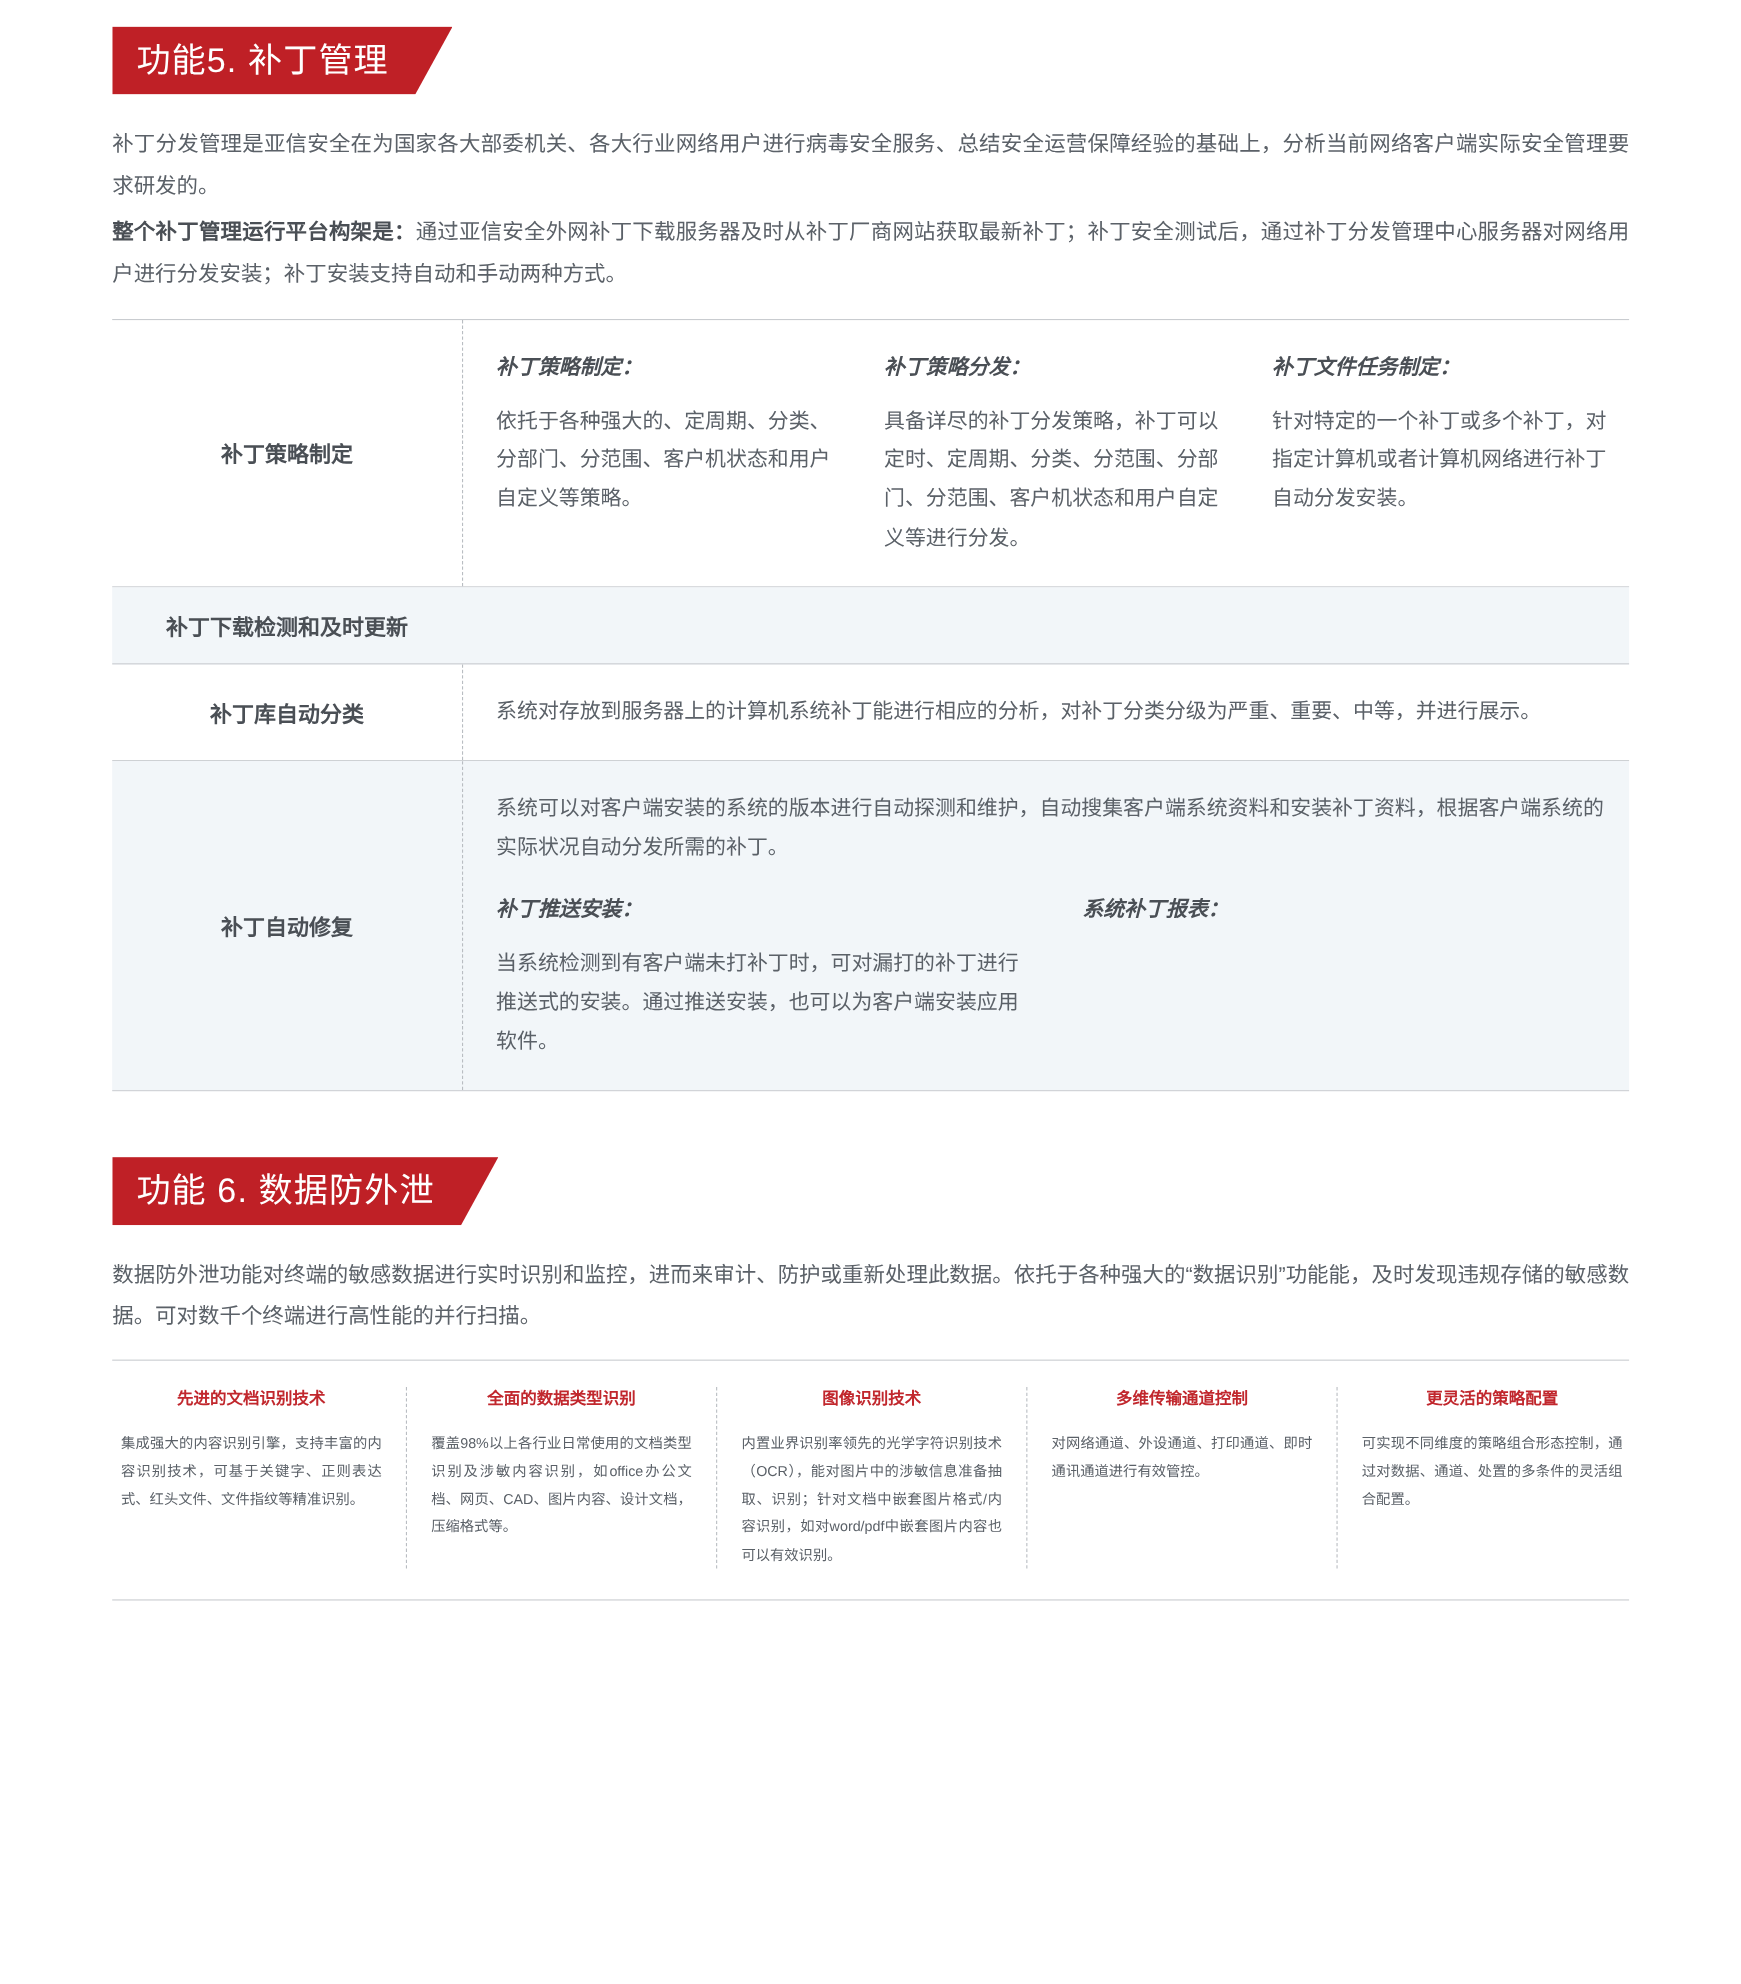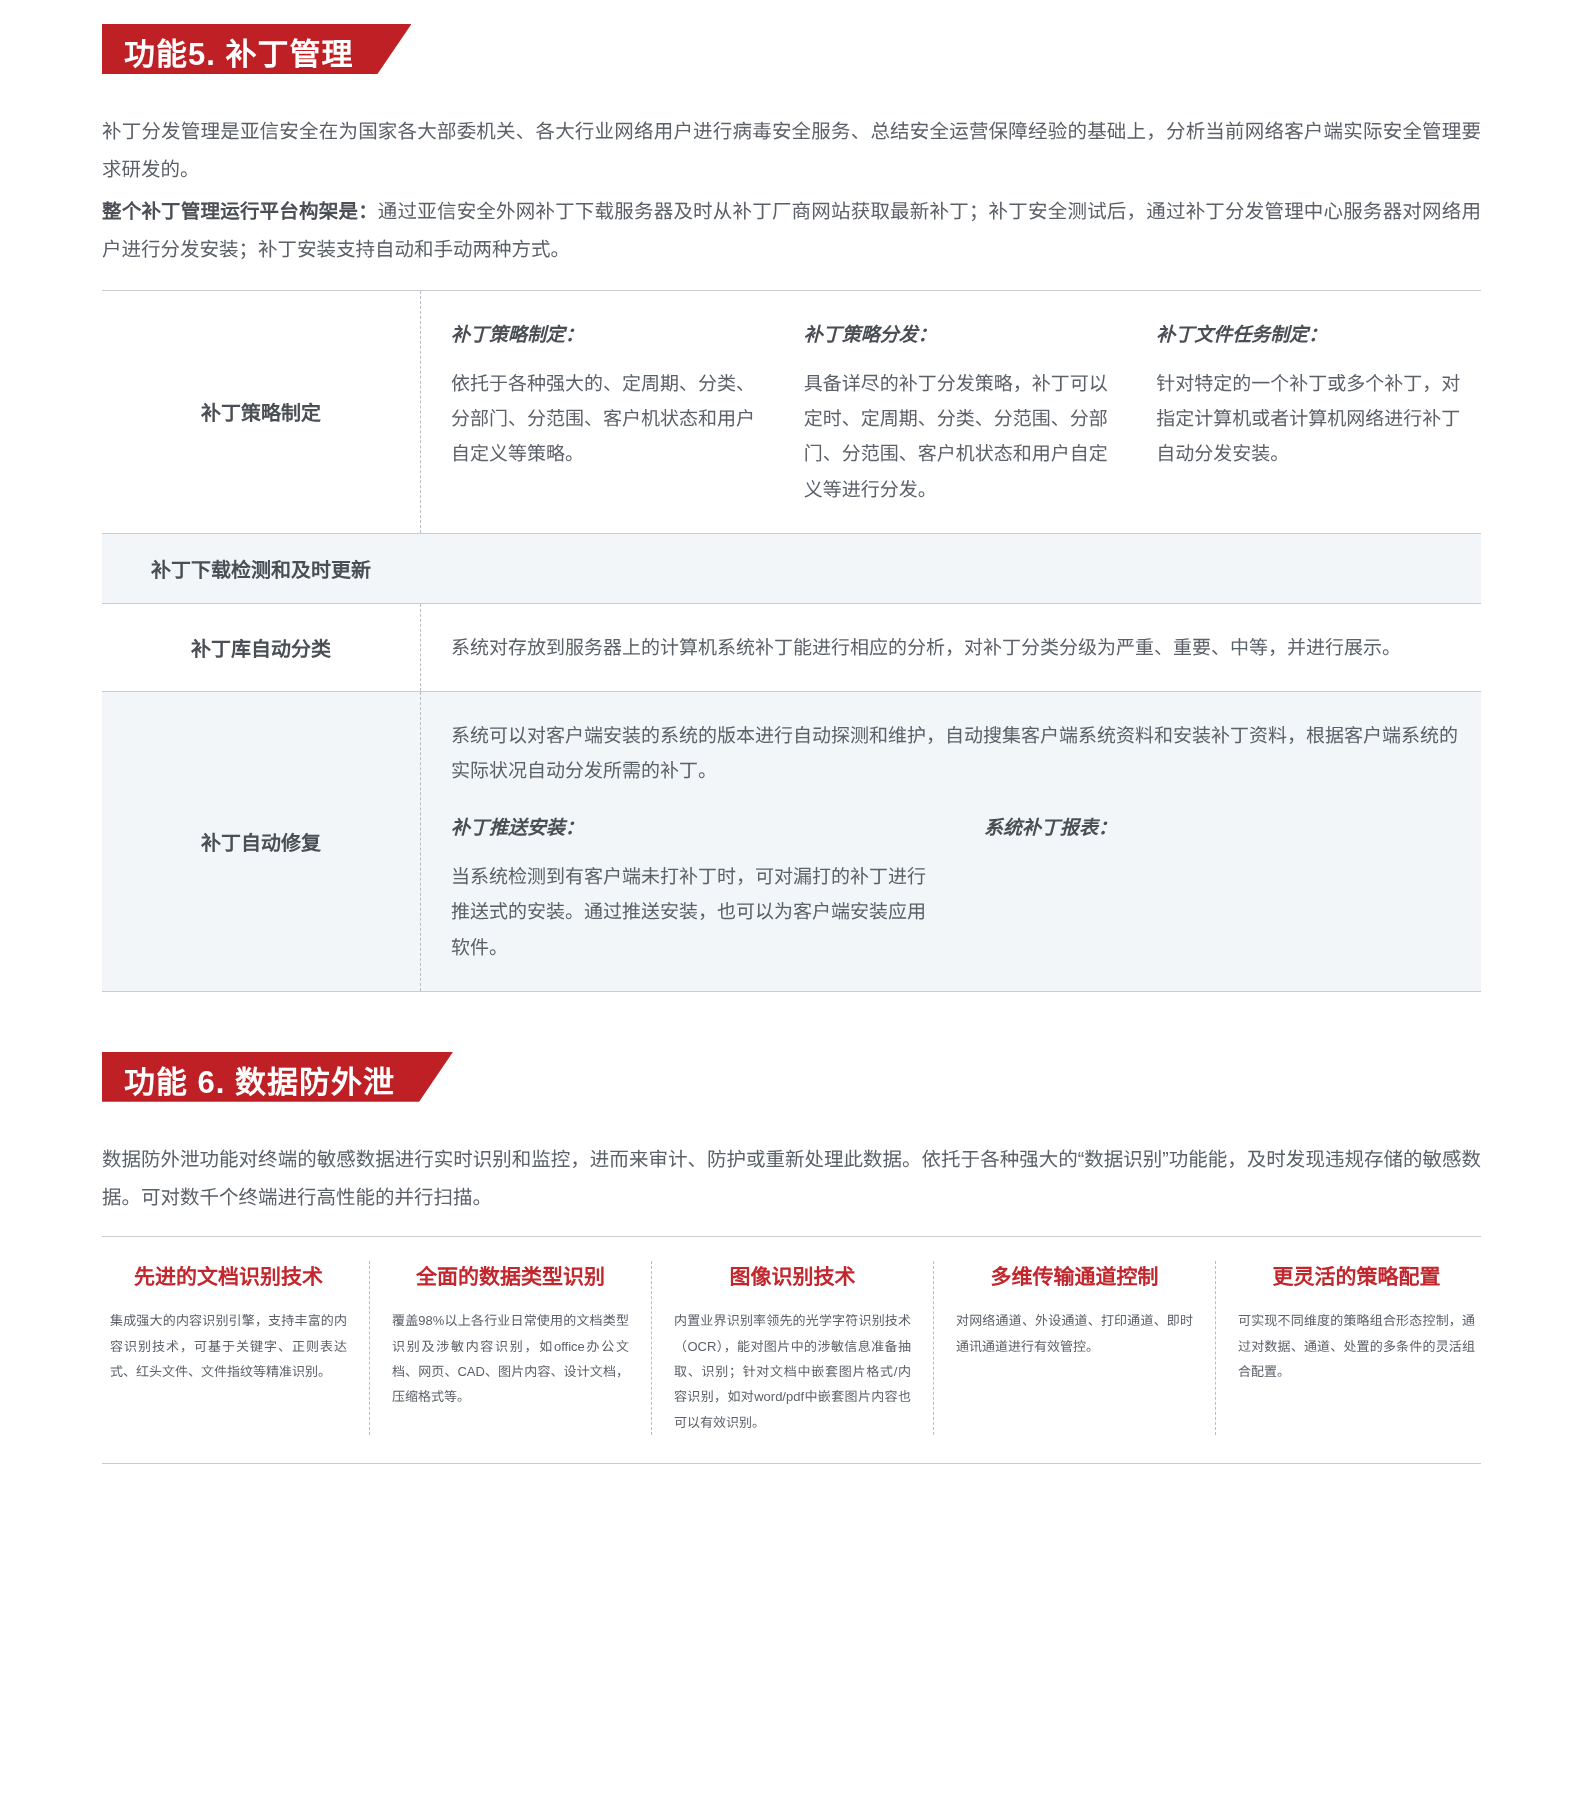"功能5. 补丁管理" .banner { font-weight: bold -> normal; height: 50px -> 62px }
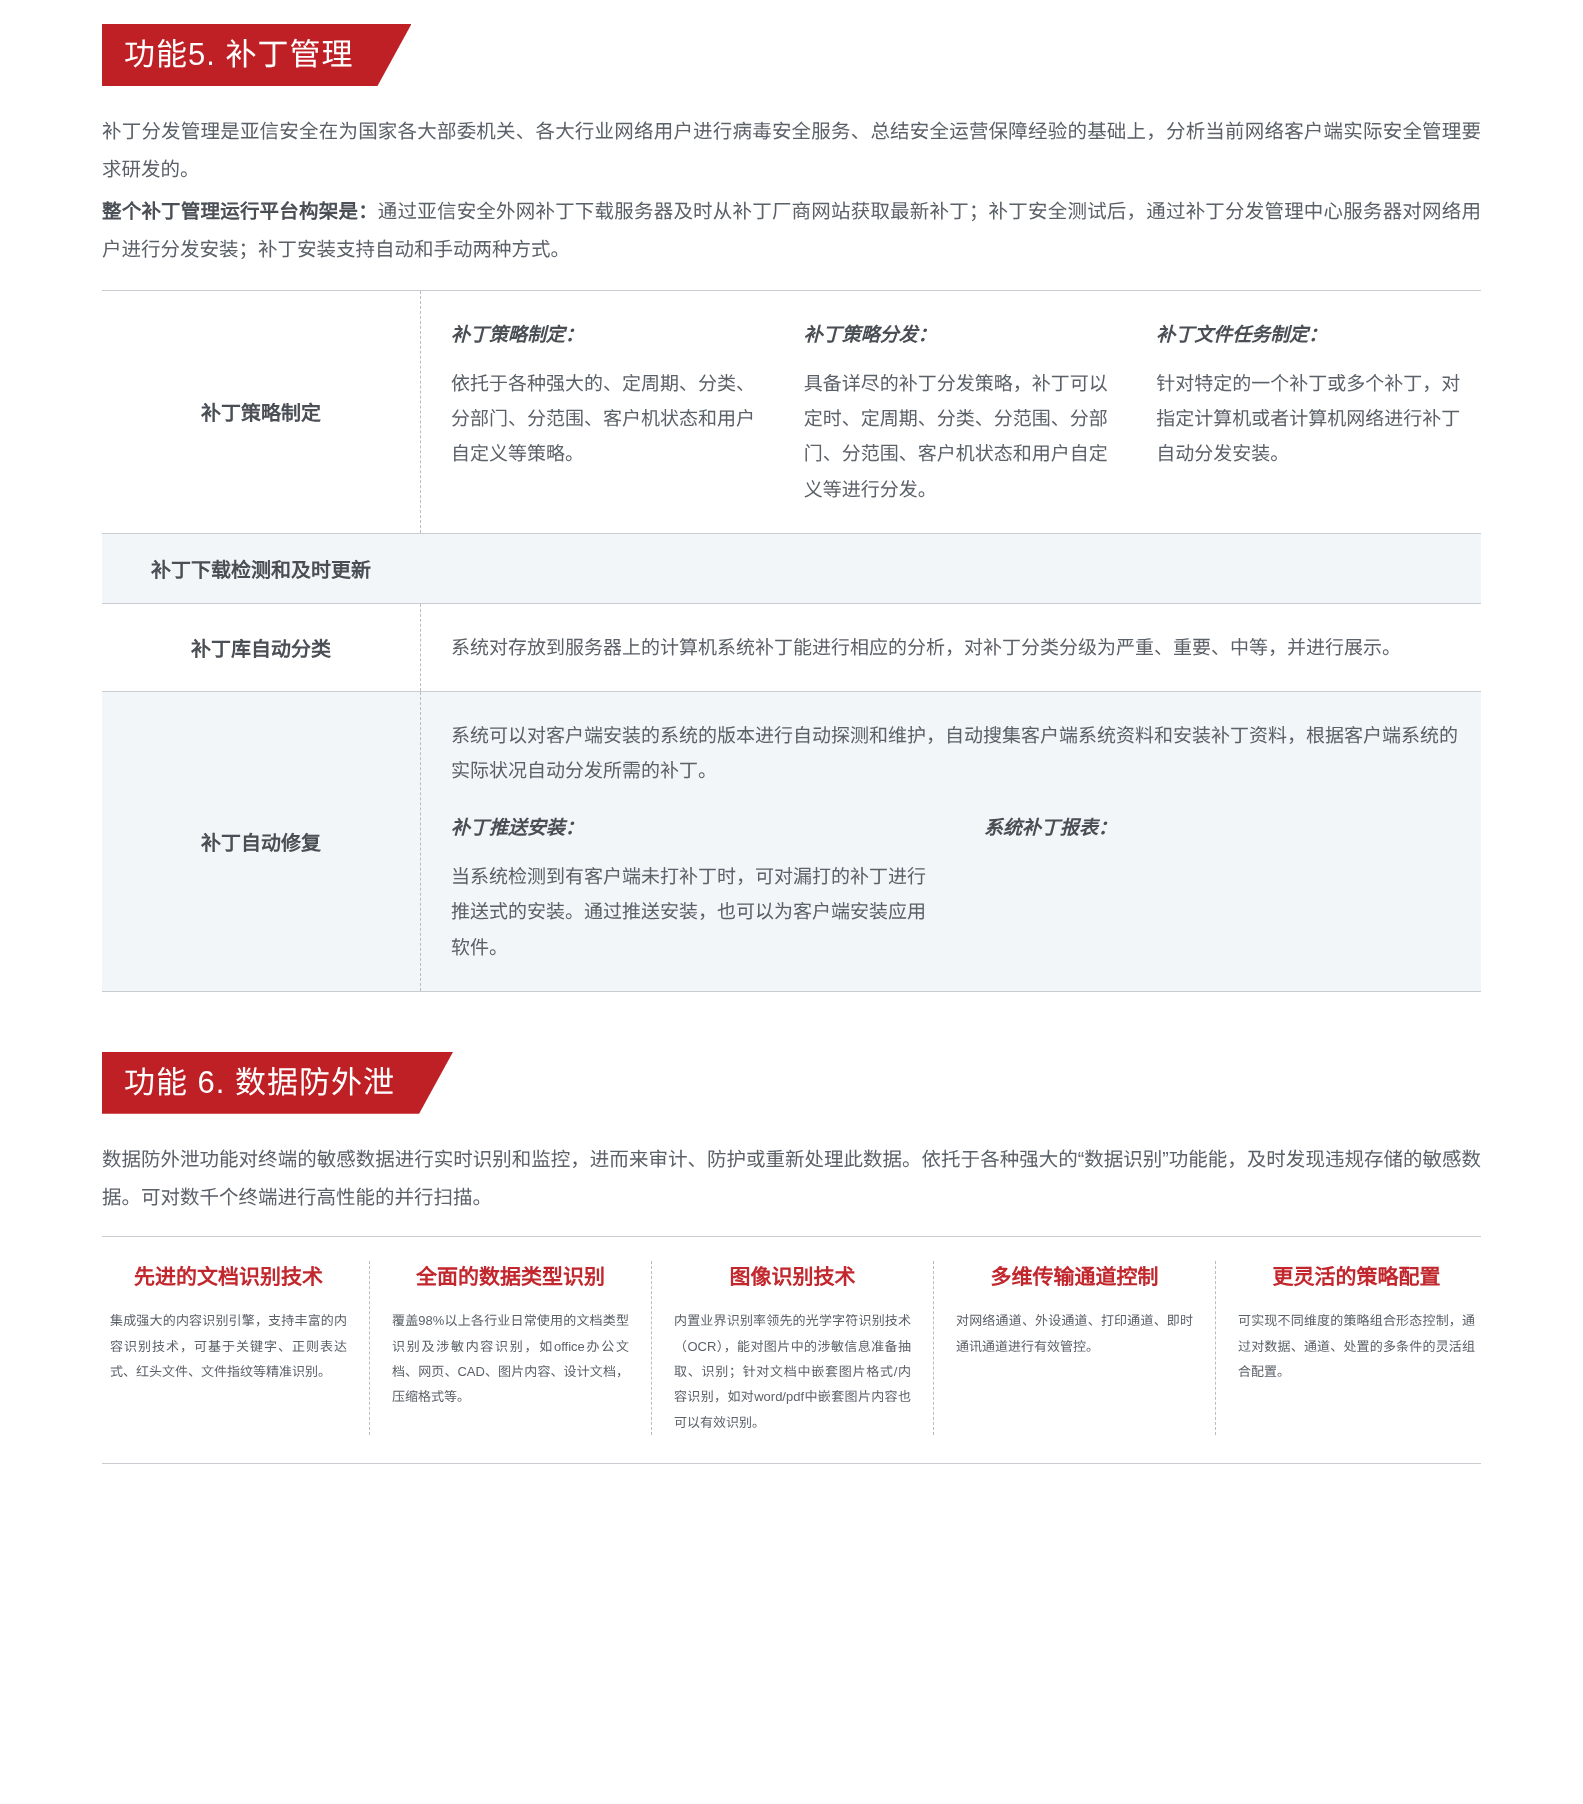"先进的文档识别技术" .gcard-title { font-size: 21px -> 15px }
